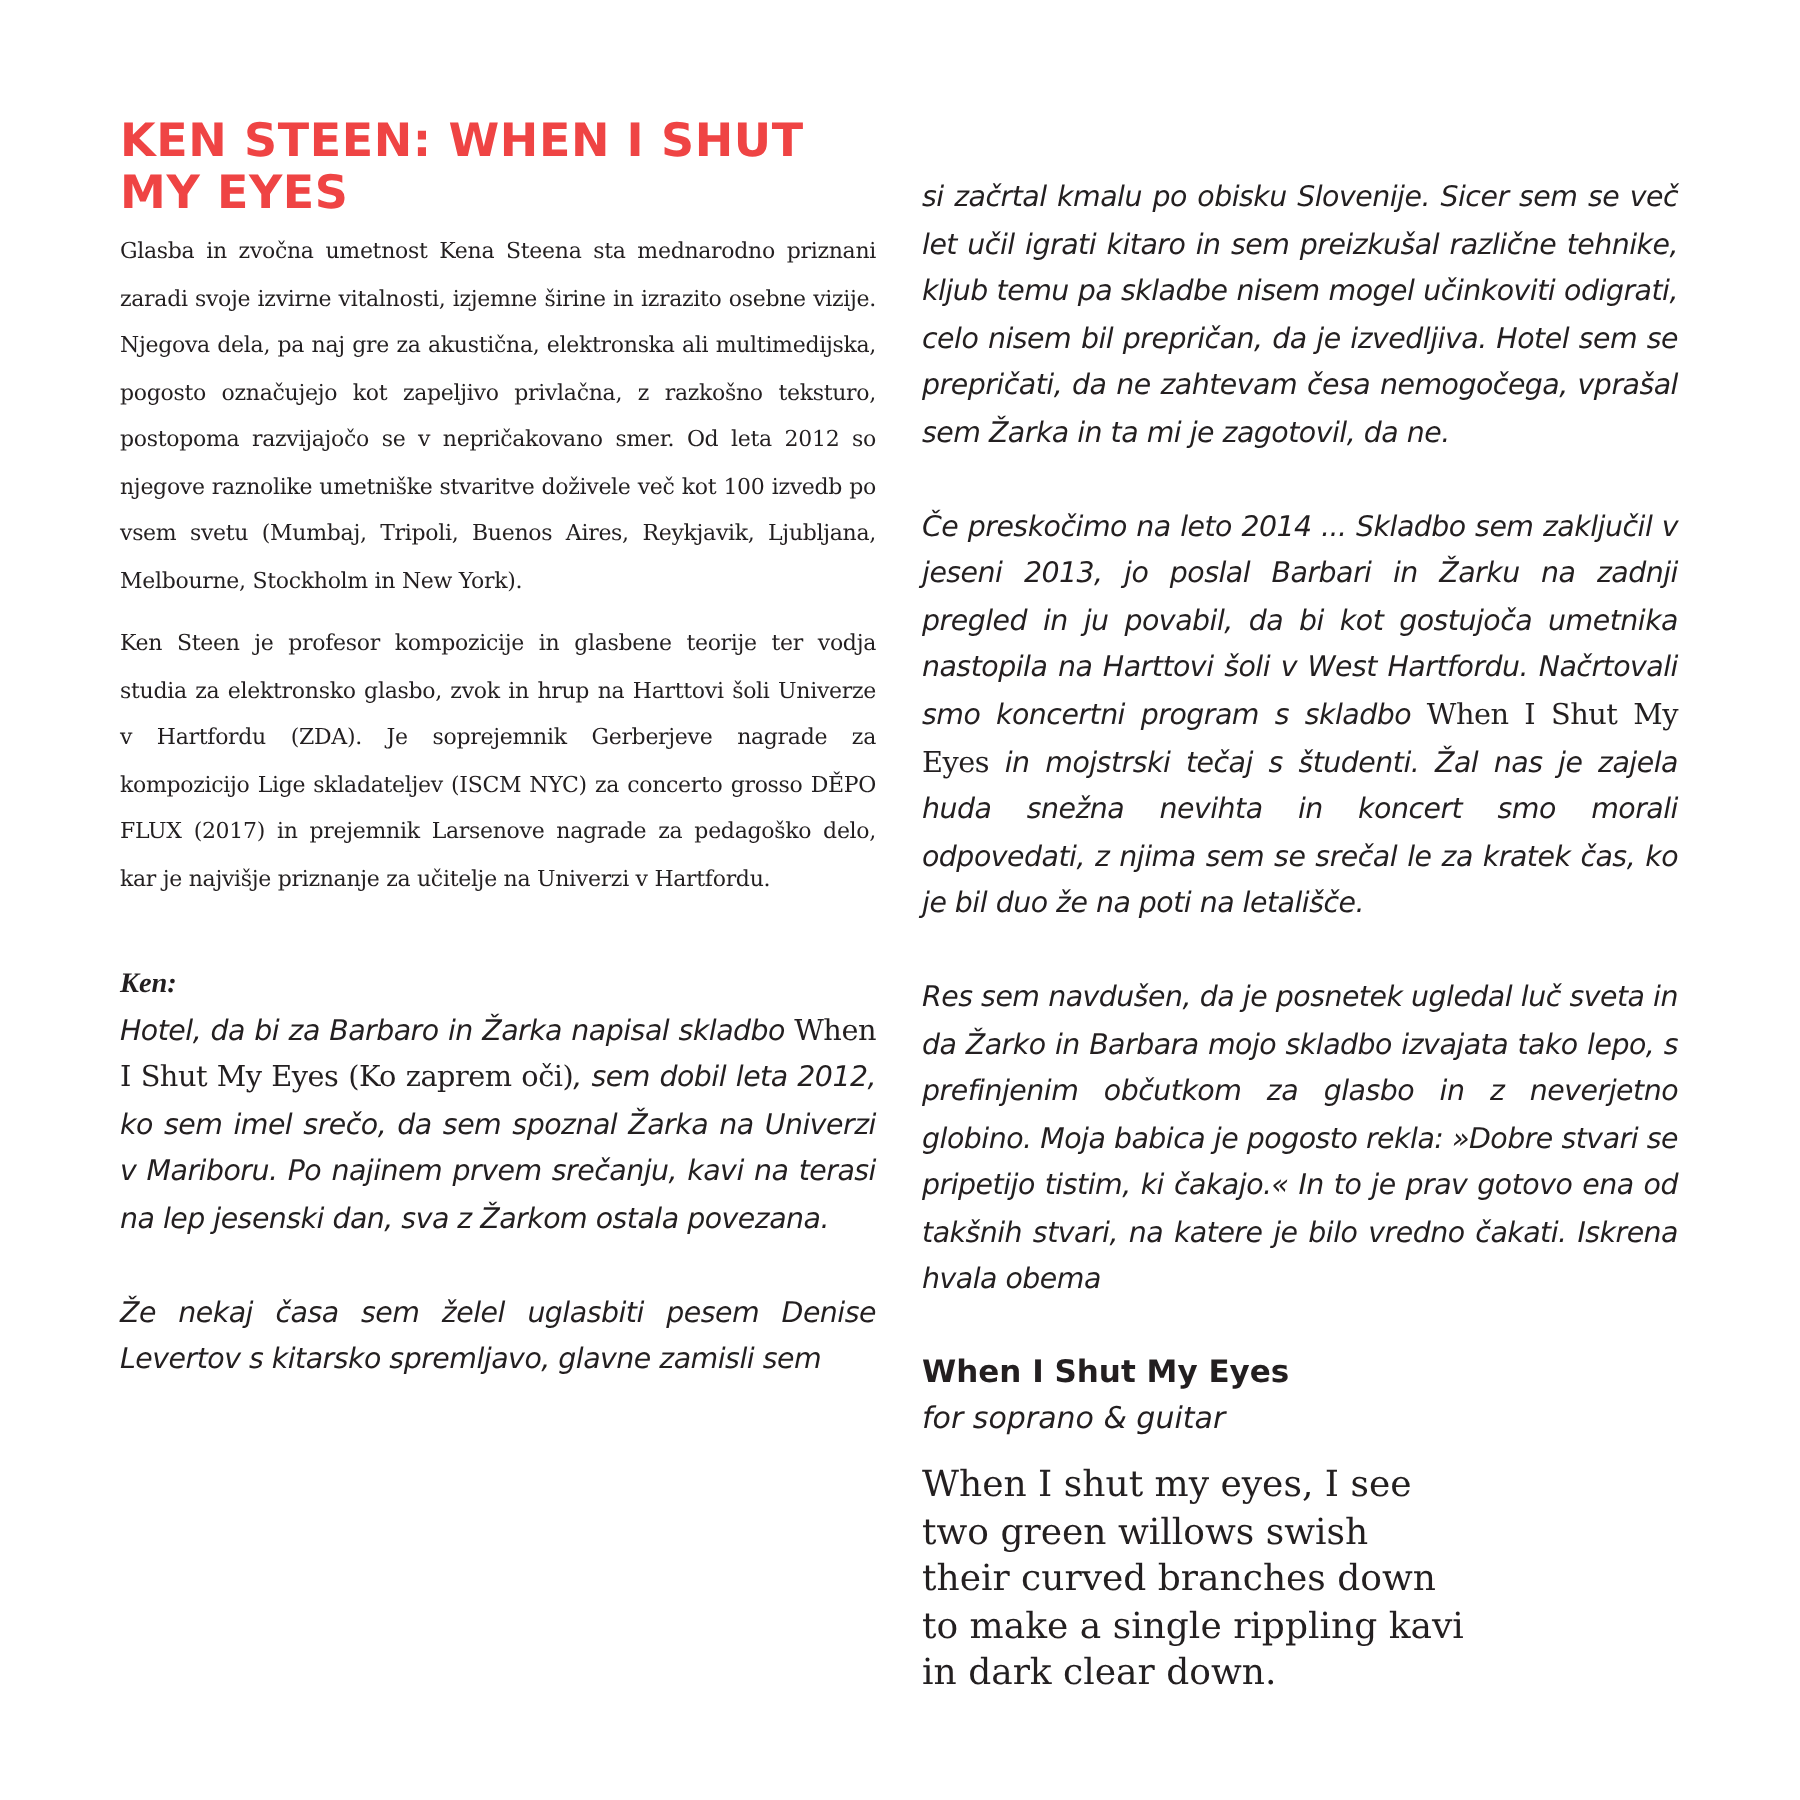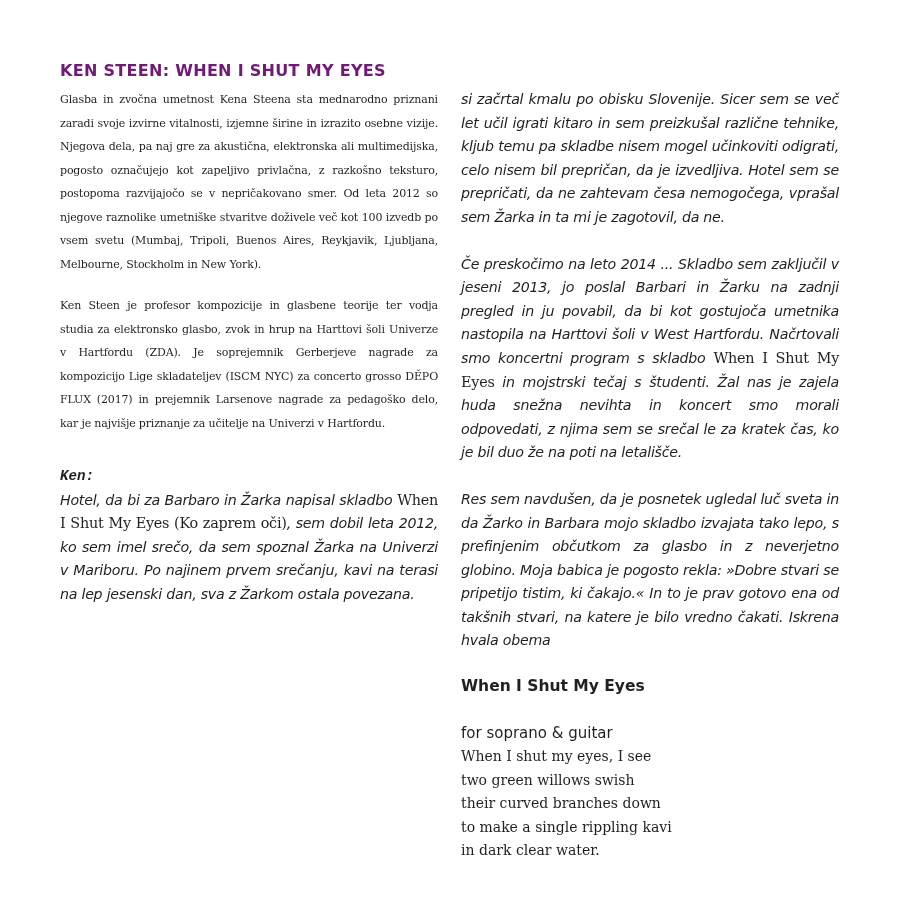"KEN STEEN: WHEN I SHUT" .title { color: #701a75 -> #ef4444; font-size: 16px -> 23px }
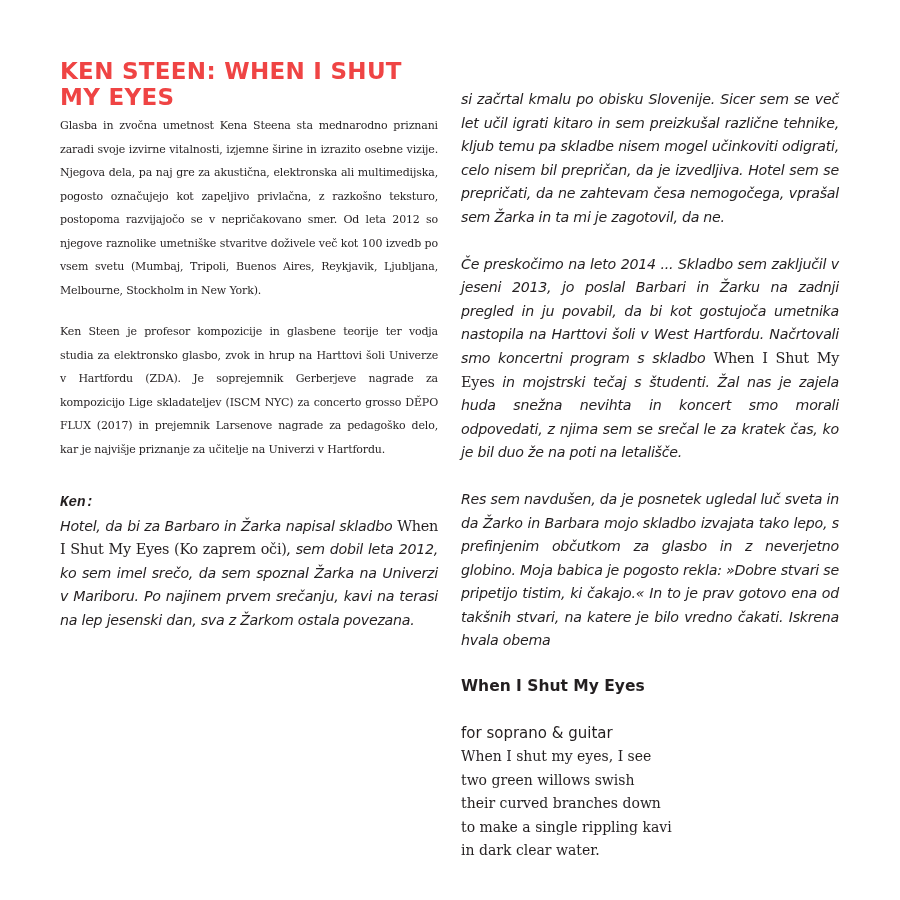"Ken Steen je profesor kompozicije" .body + .body { margin-top: 18px -> 8px }
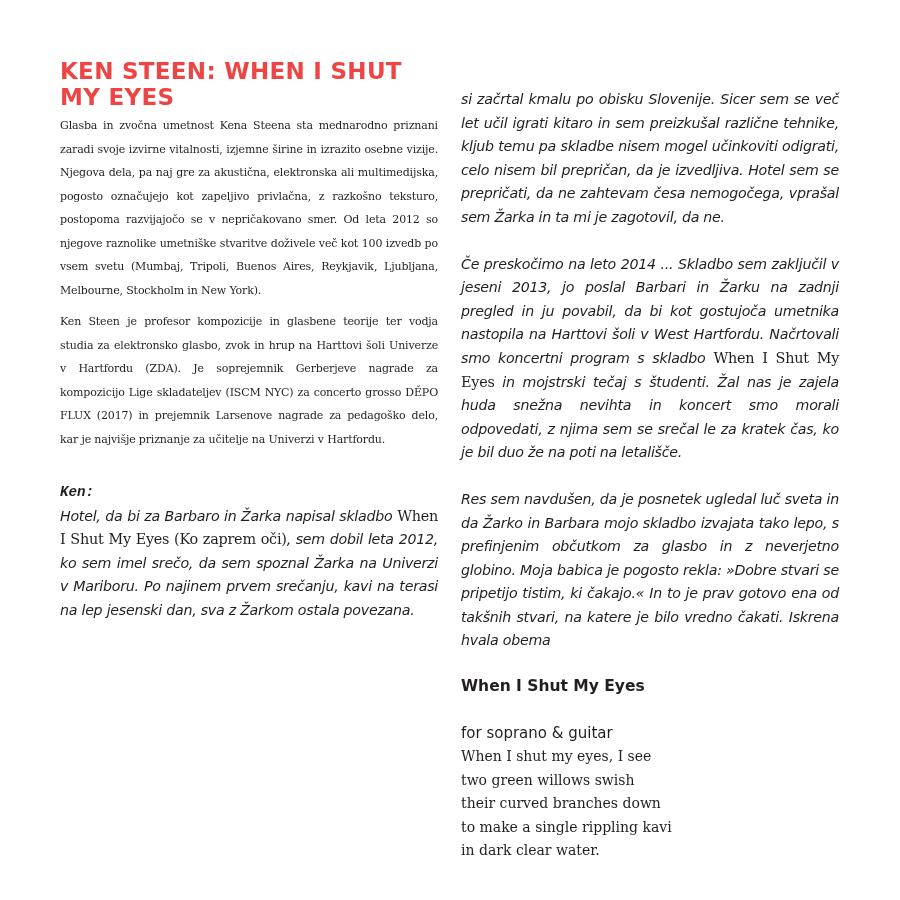"Ken:" .ken { font-family: Liberation Mono, monospace -> Liberation Serif, serif }
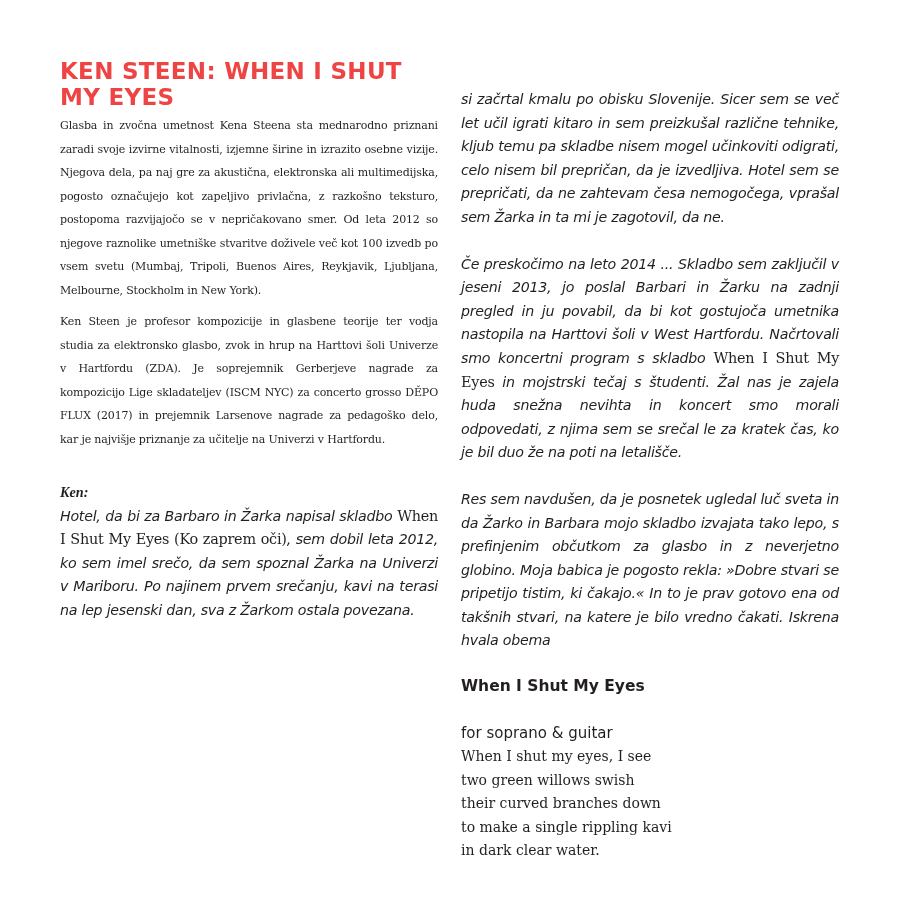"Že nekaj časa sem želel" p.it { html: none -> <p>Že nekaj časa sem želel uglasbiti pesem Denise Levertov s kitarsko spremljavo, glavne zamisli sem</p> }
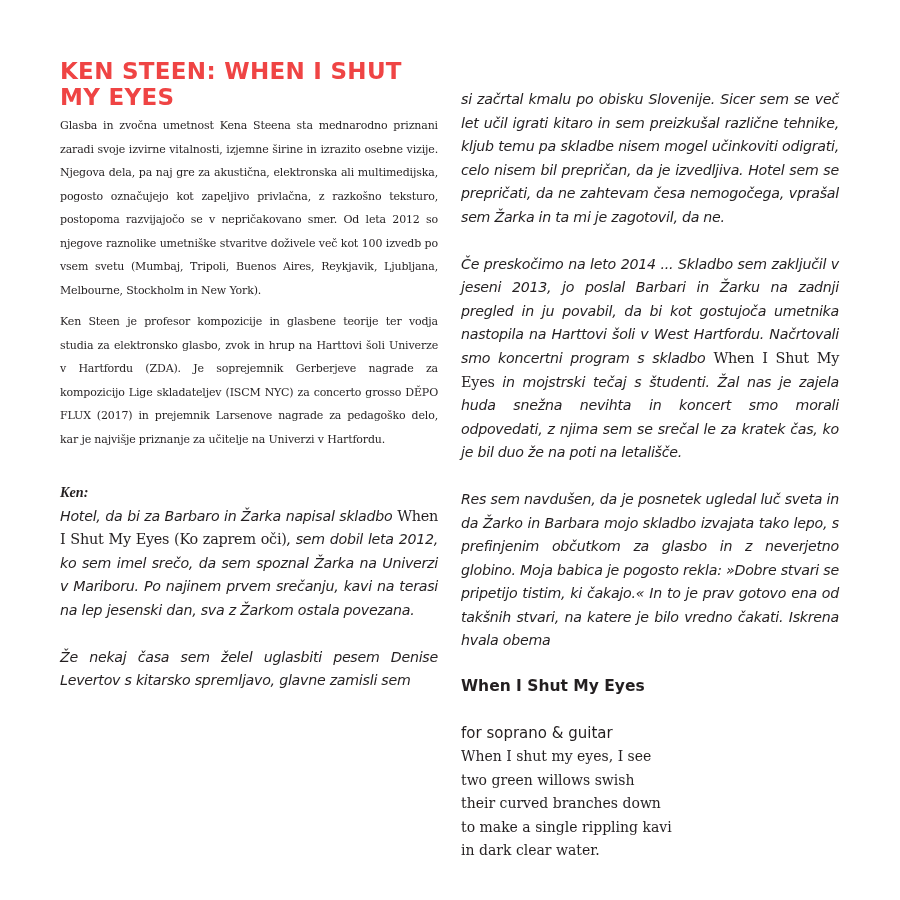"for soprano & guitar" .poem-sub { font-style: none -> italic; margin-top: 24px -> none }
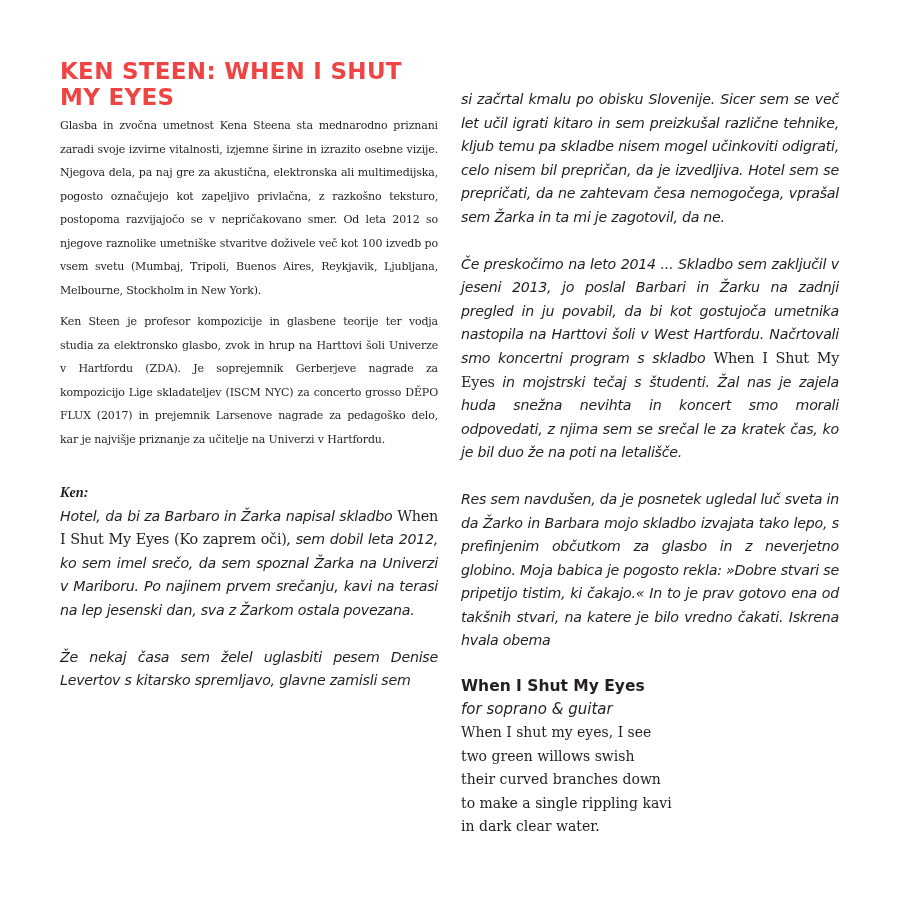"When I shut my eyes," .poem { font-size: 14px -> 18px; margin-top: none -> 10px }
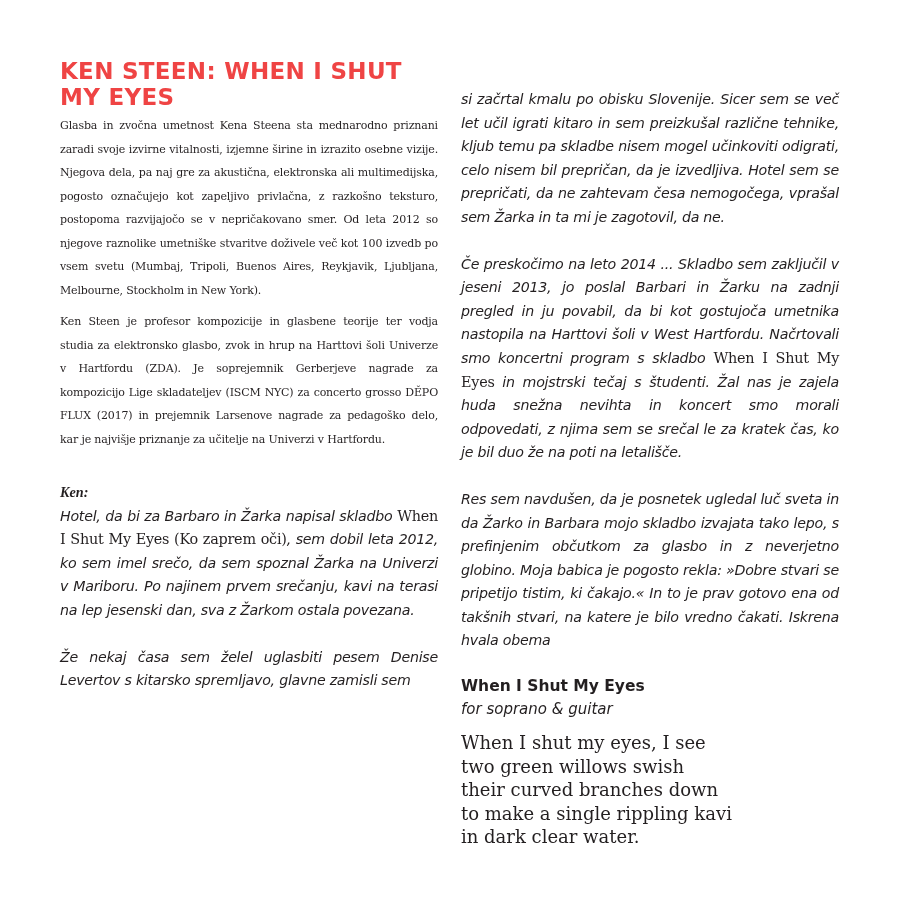"in dark clear water." div { text: water -> down }
